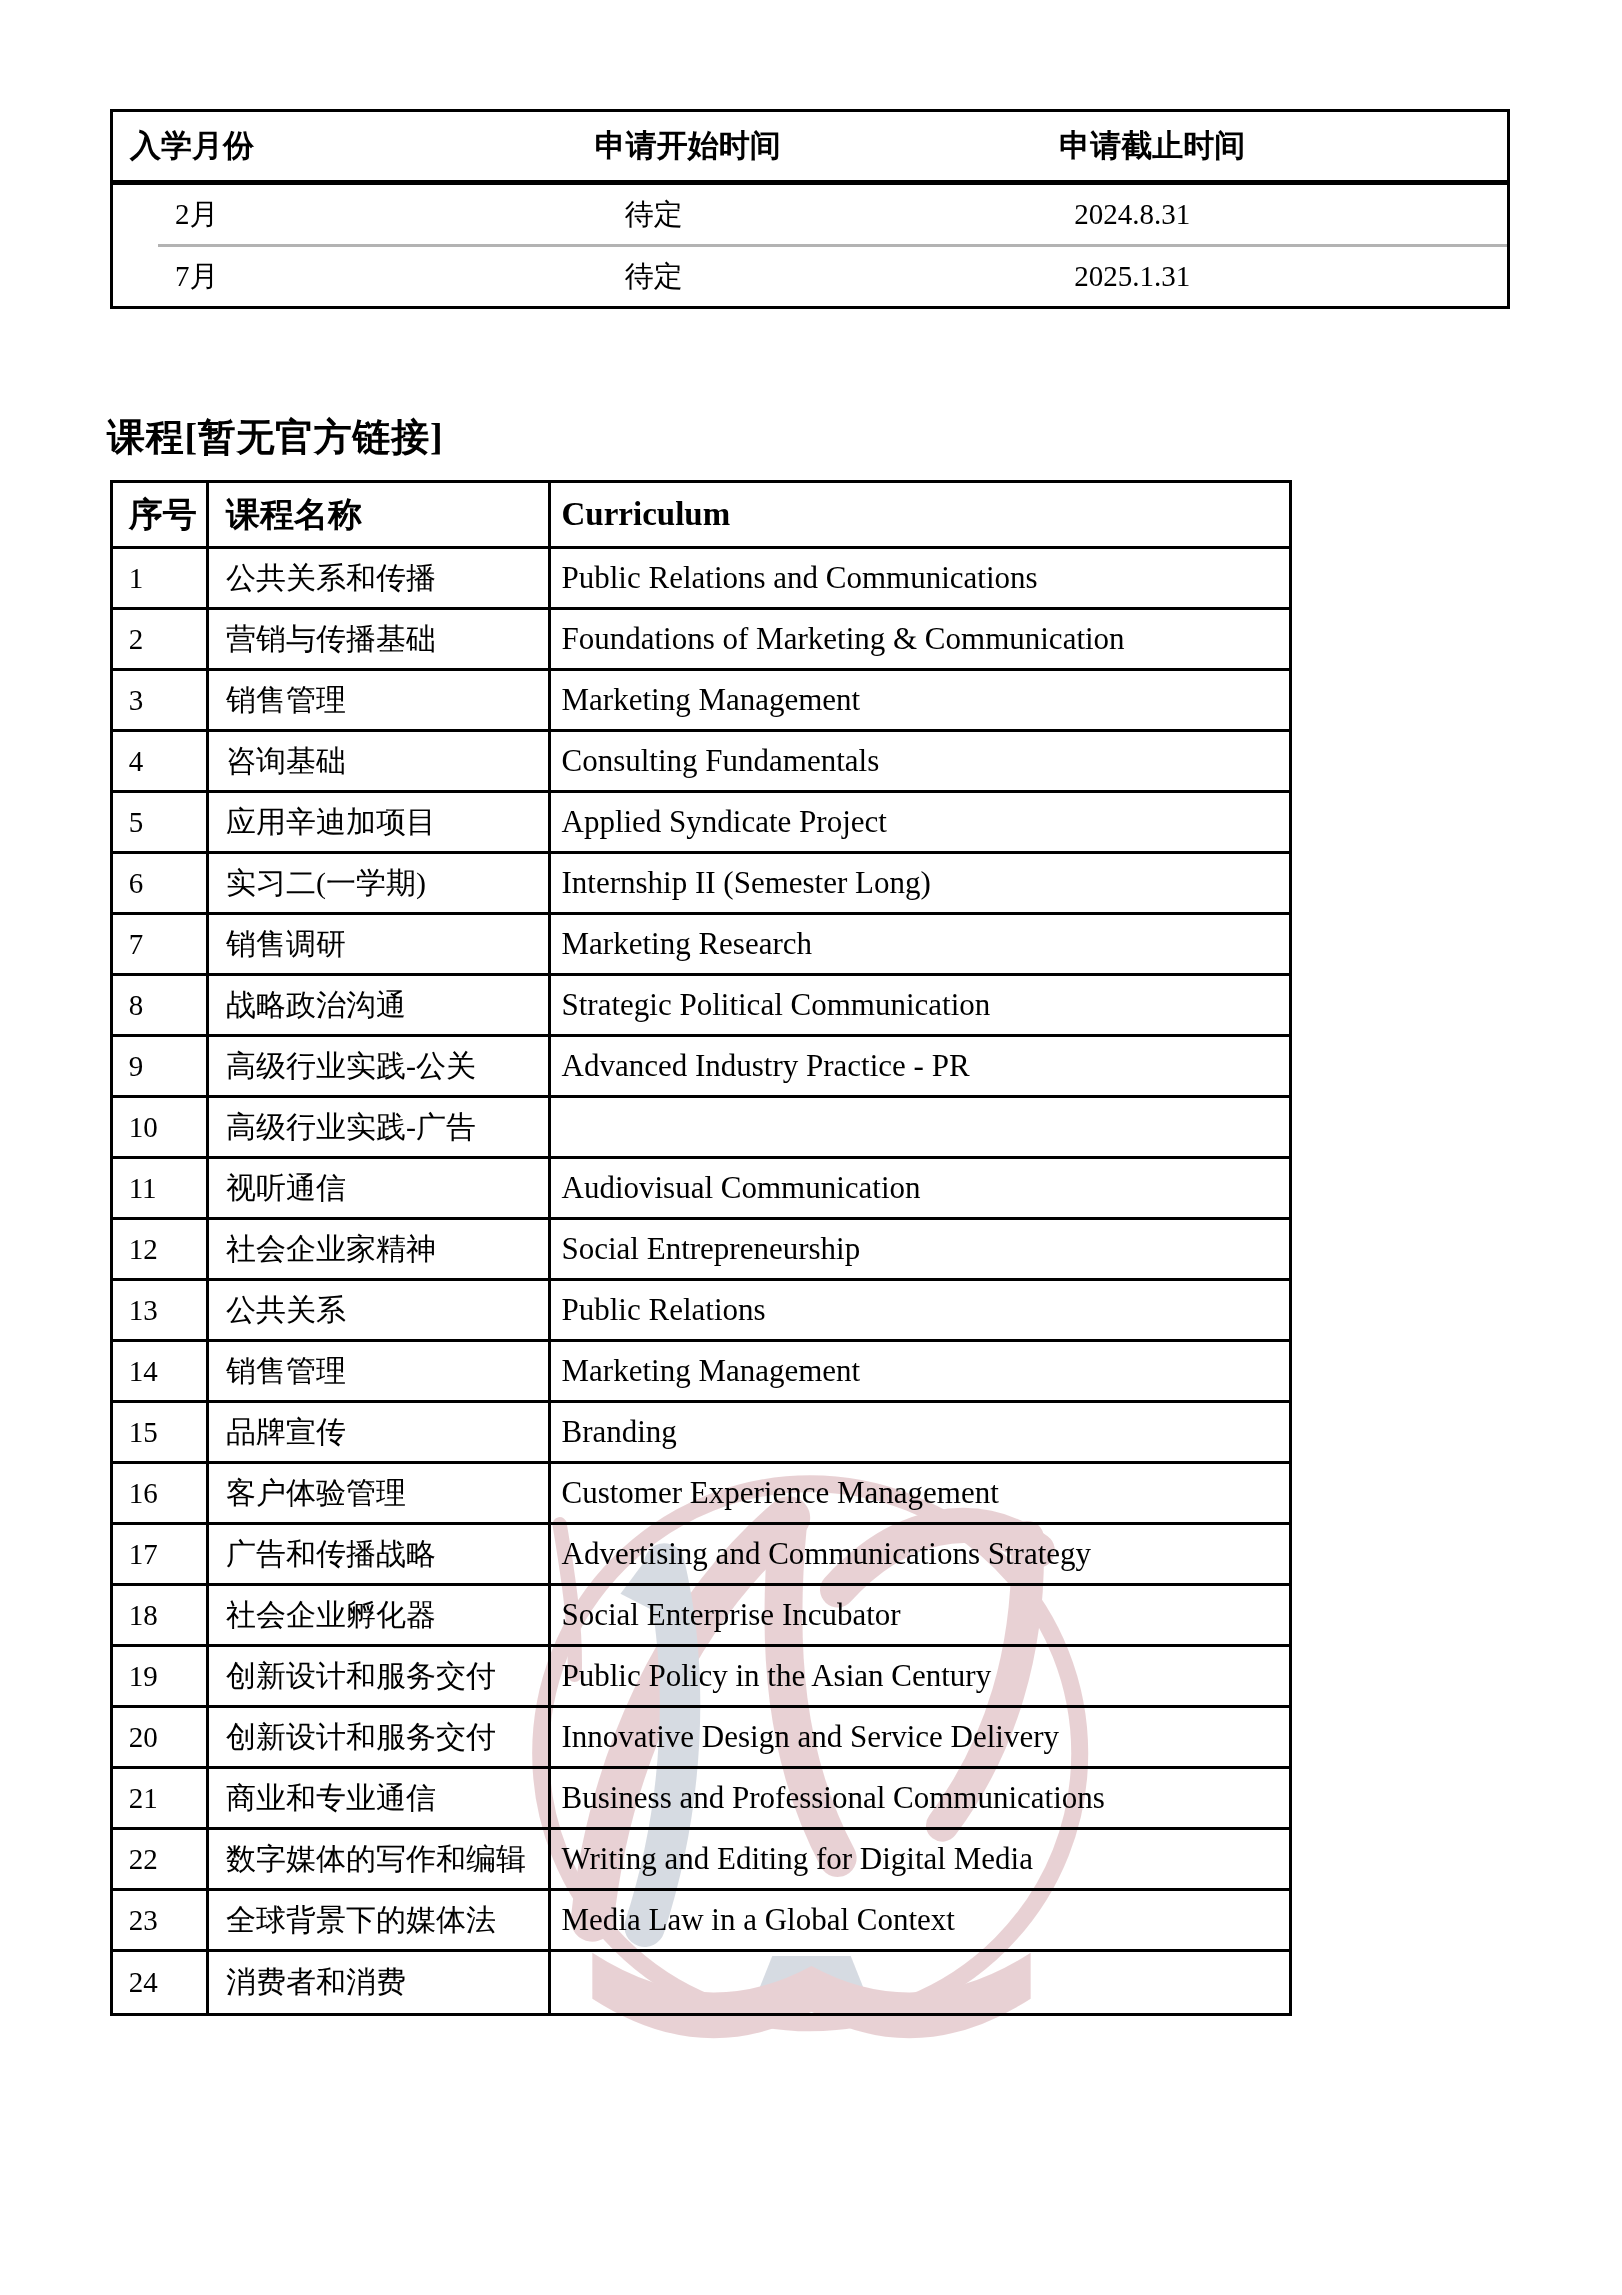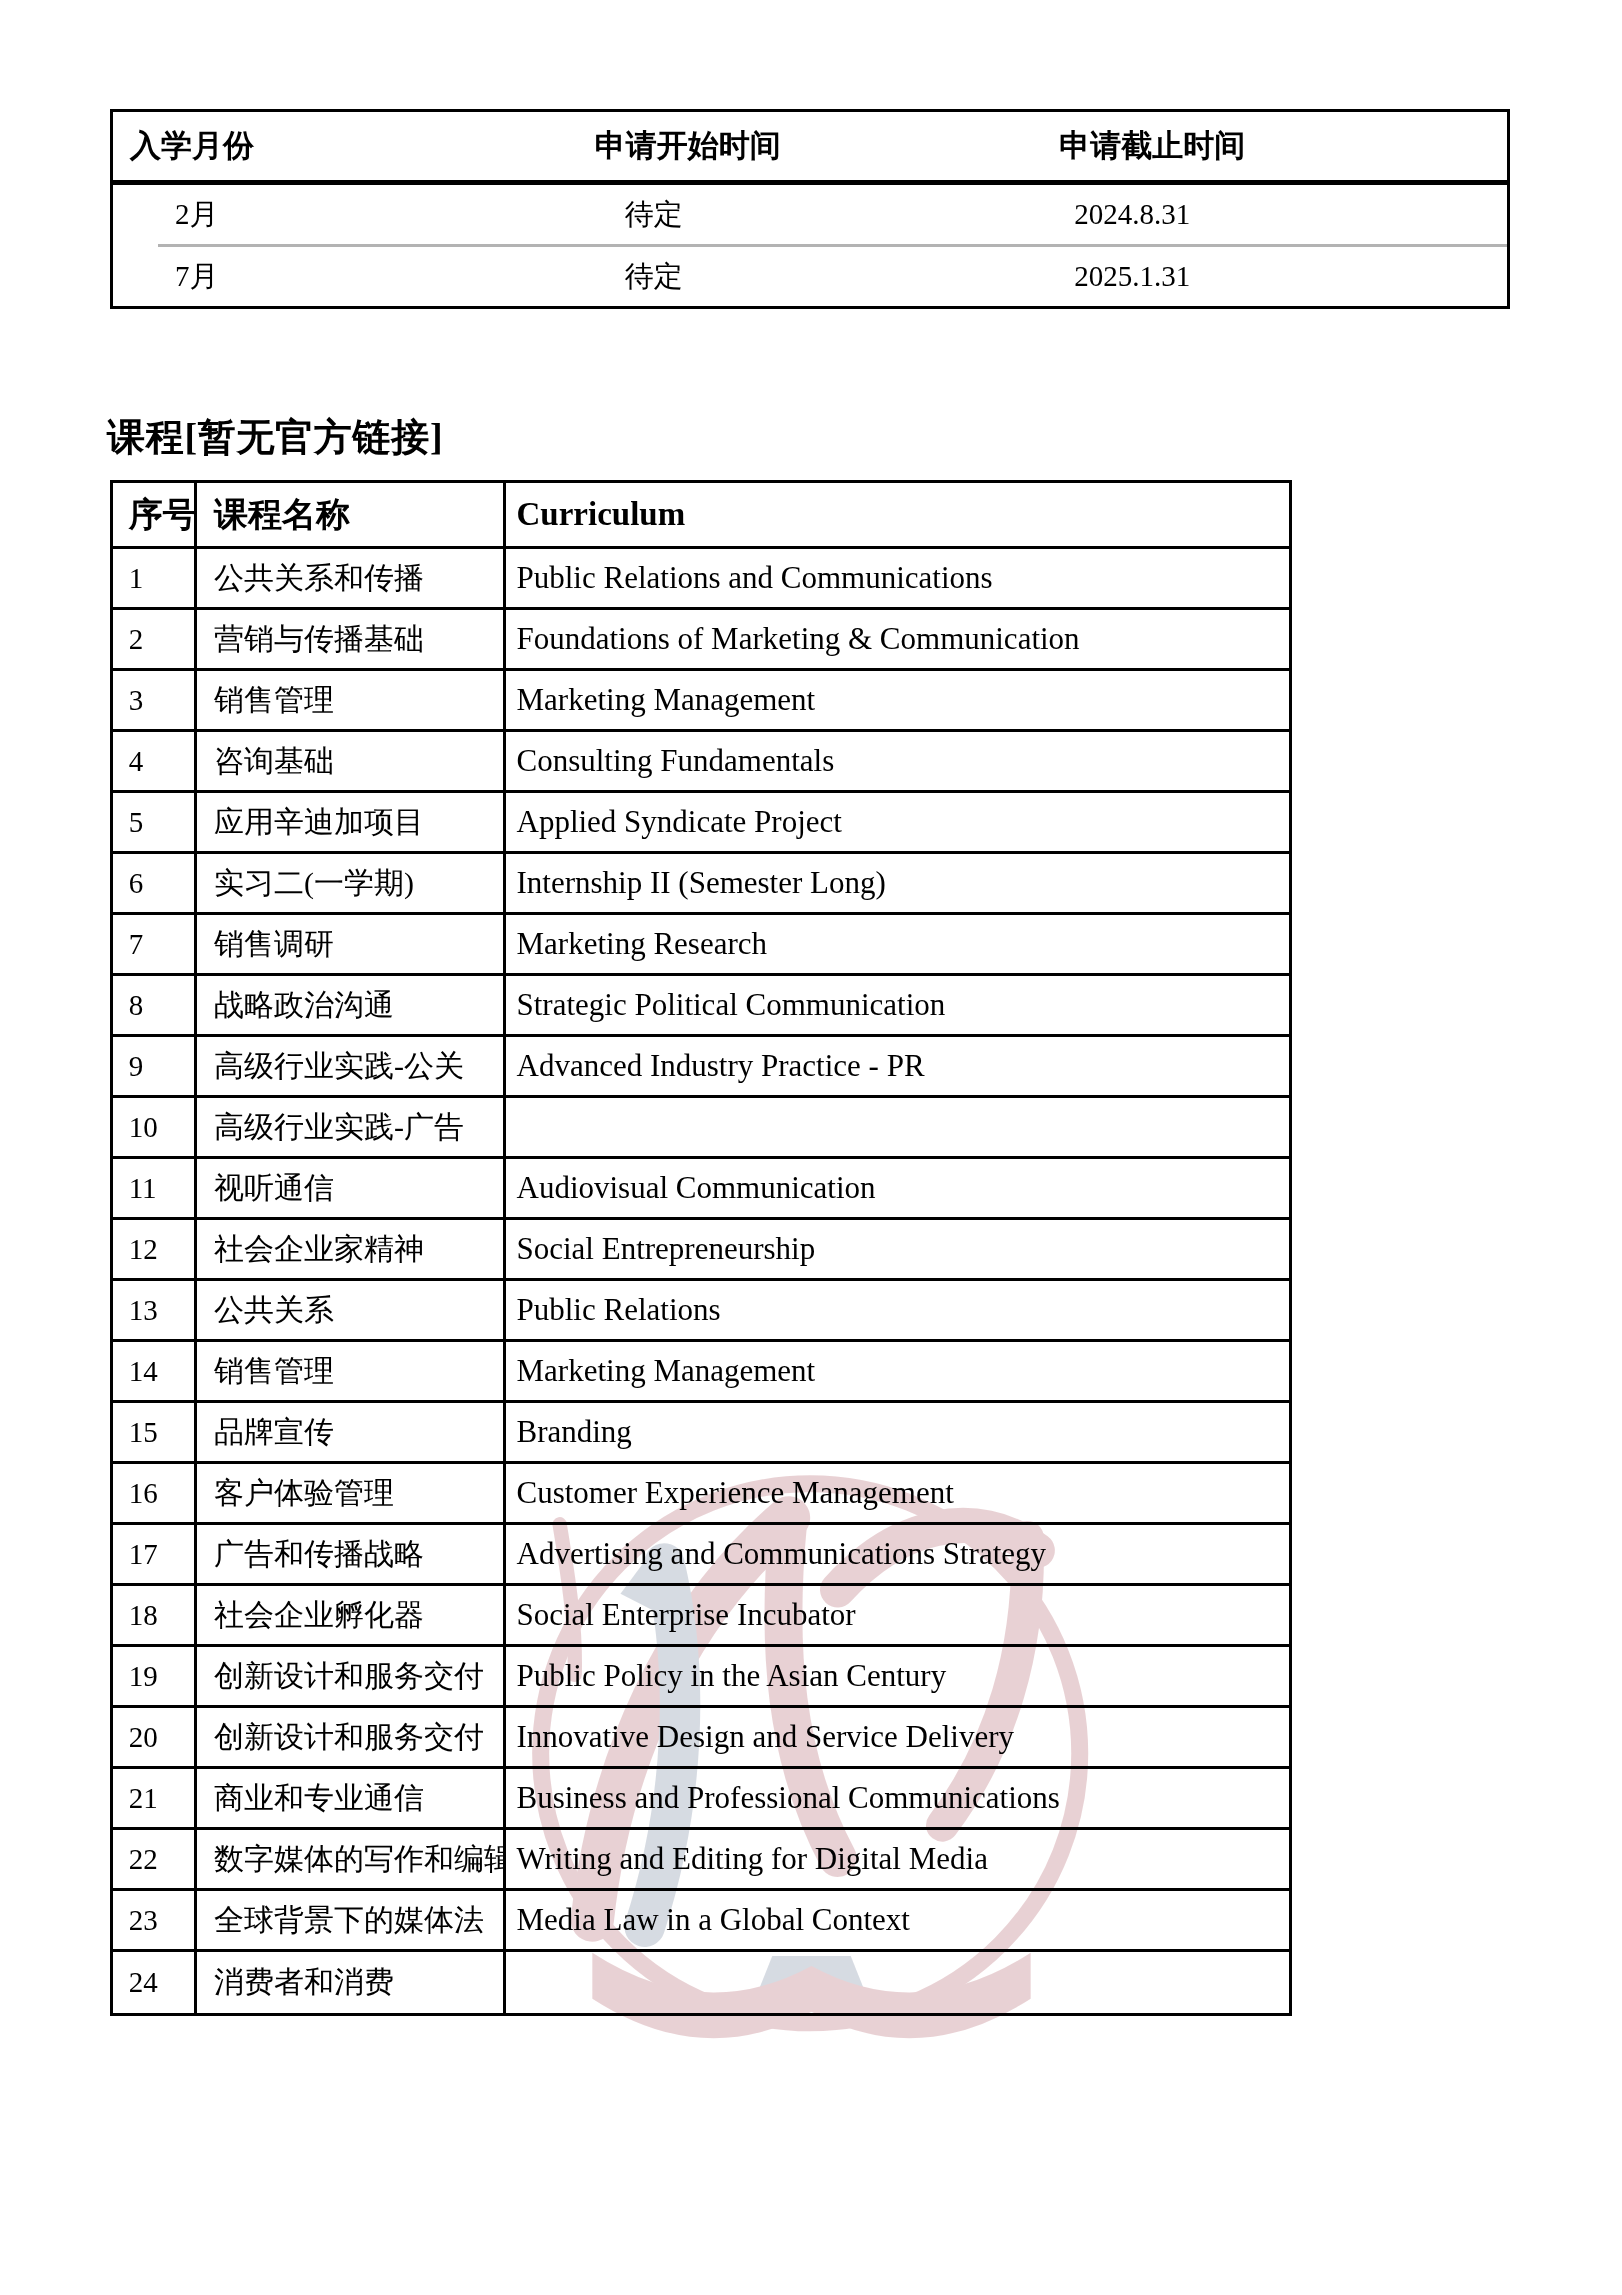"序号" .ct-c1 { width: 84px -> 96px }
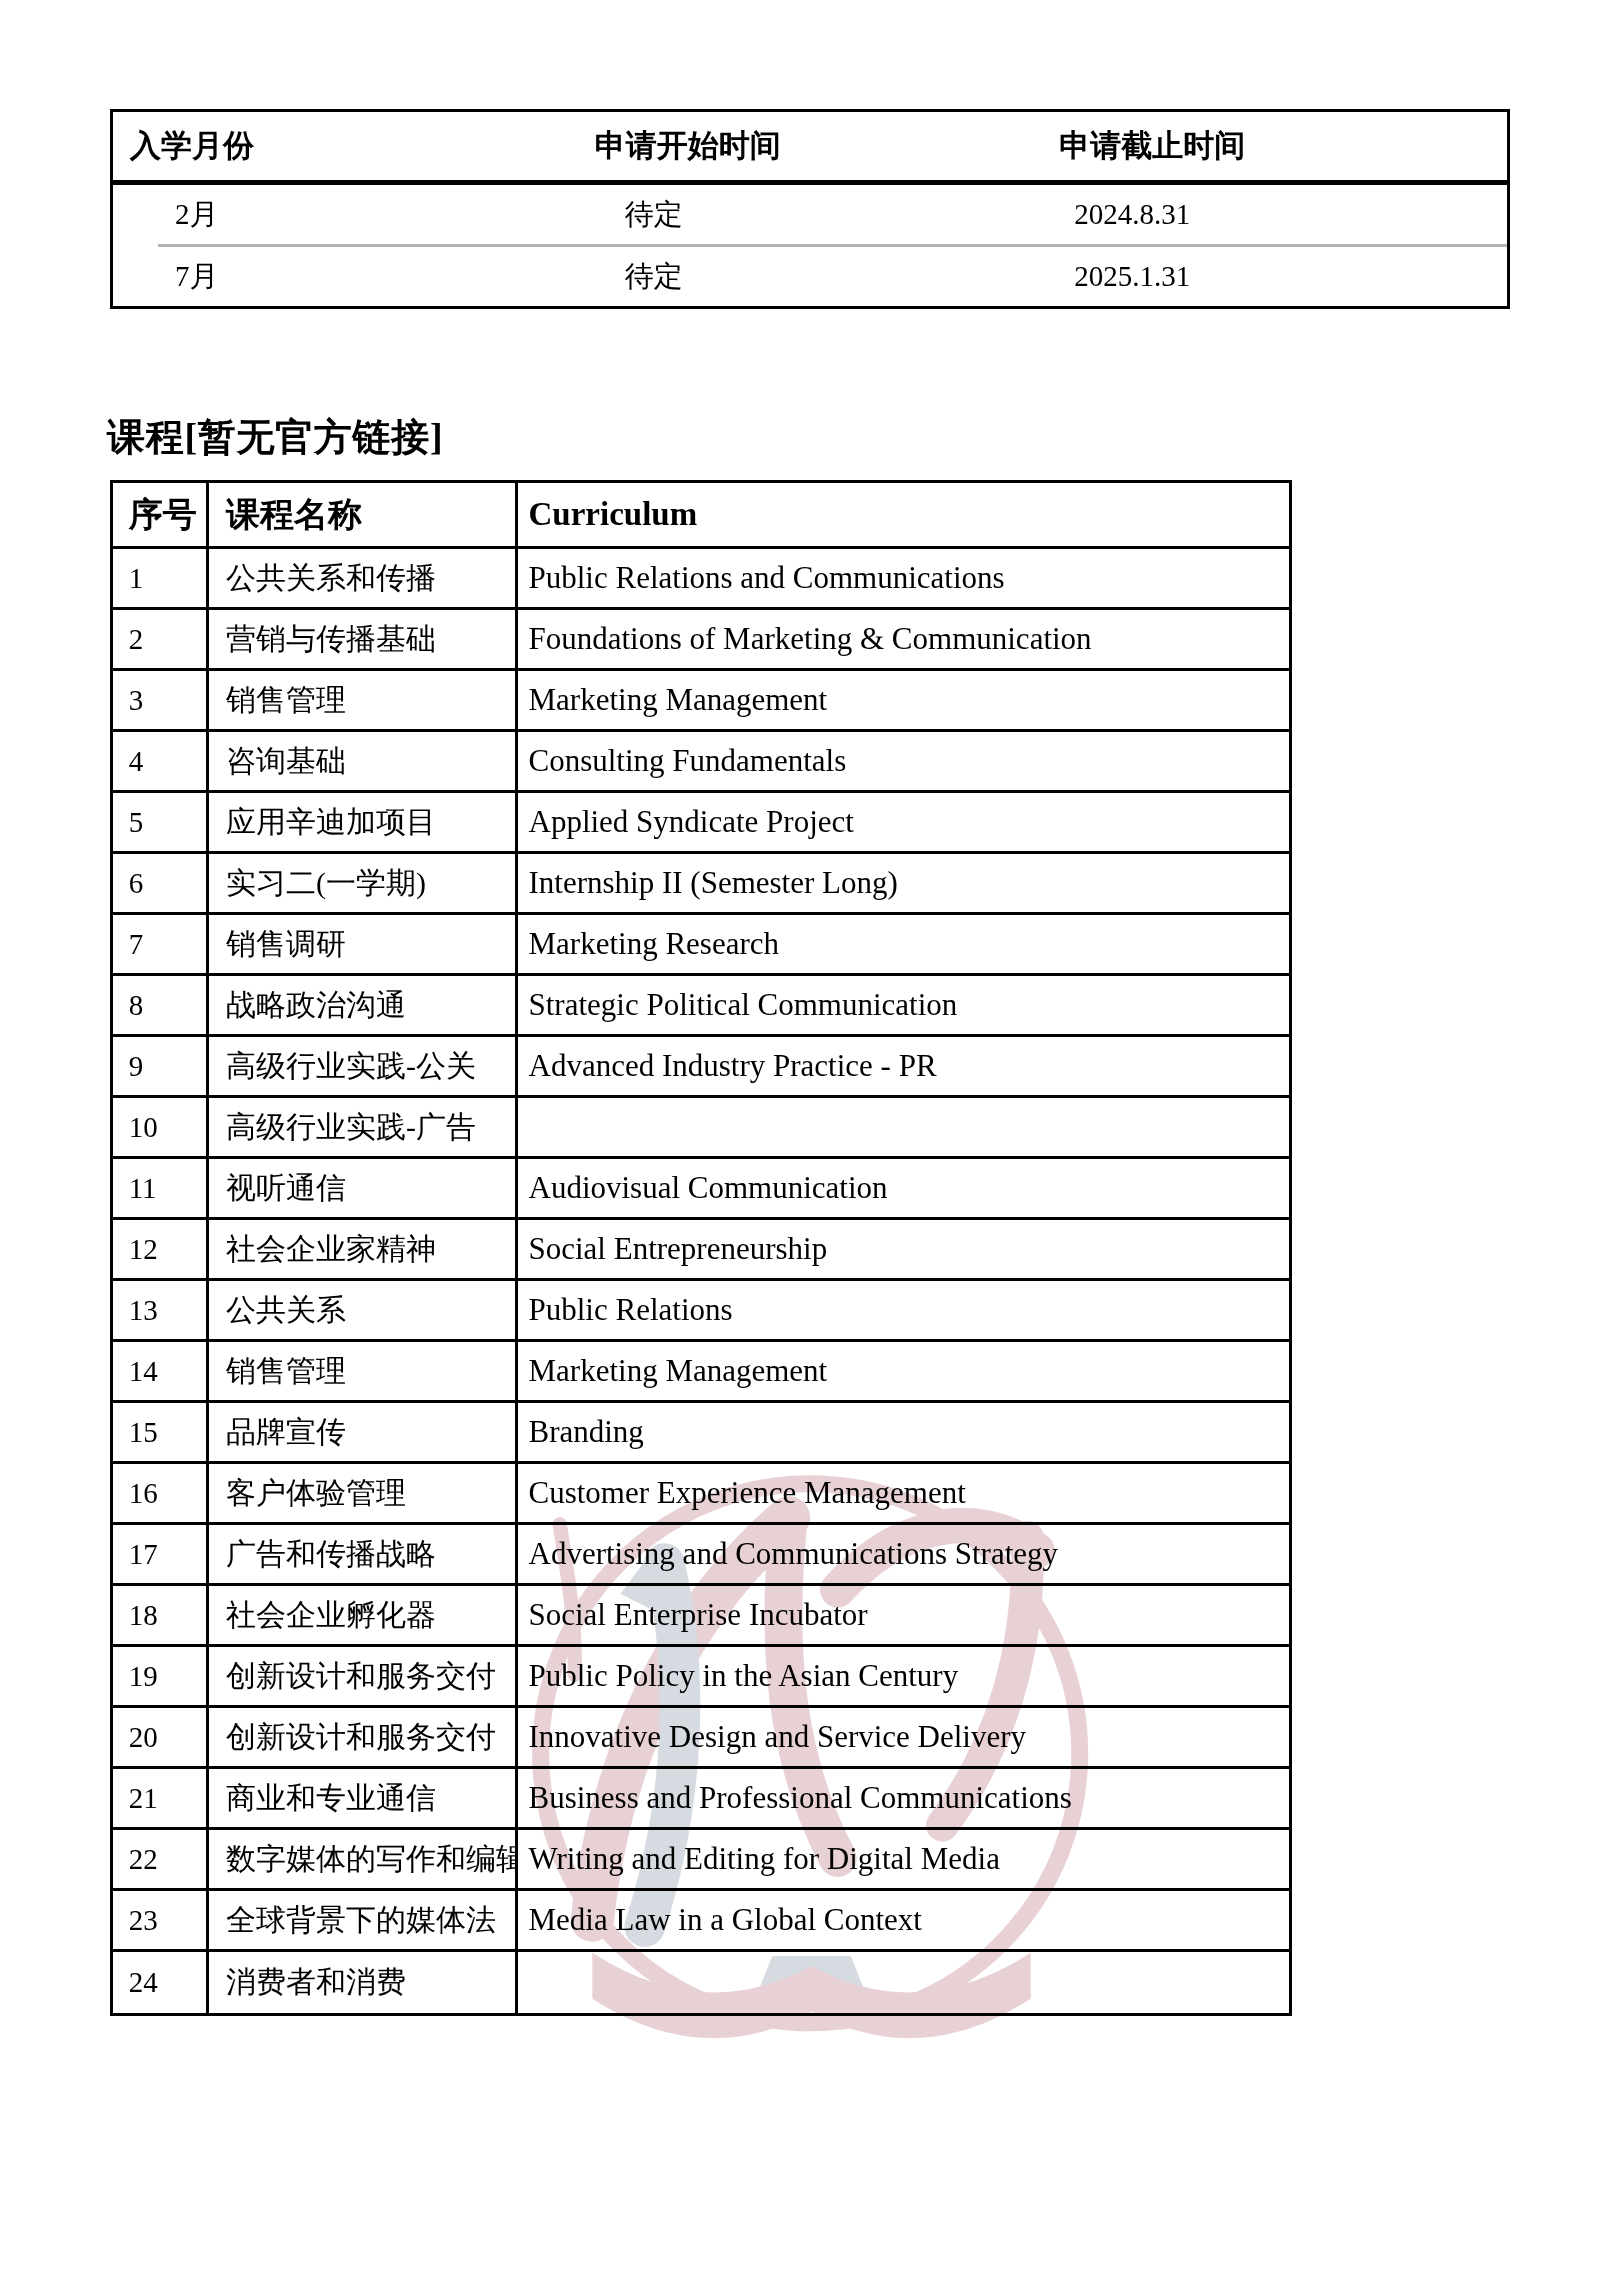"课程名称" .ct-c2 { width: 309px -> 342px }
